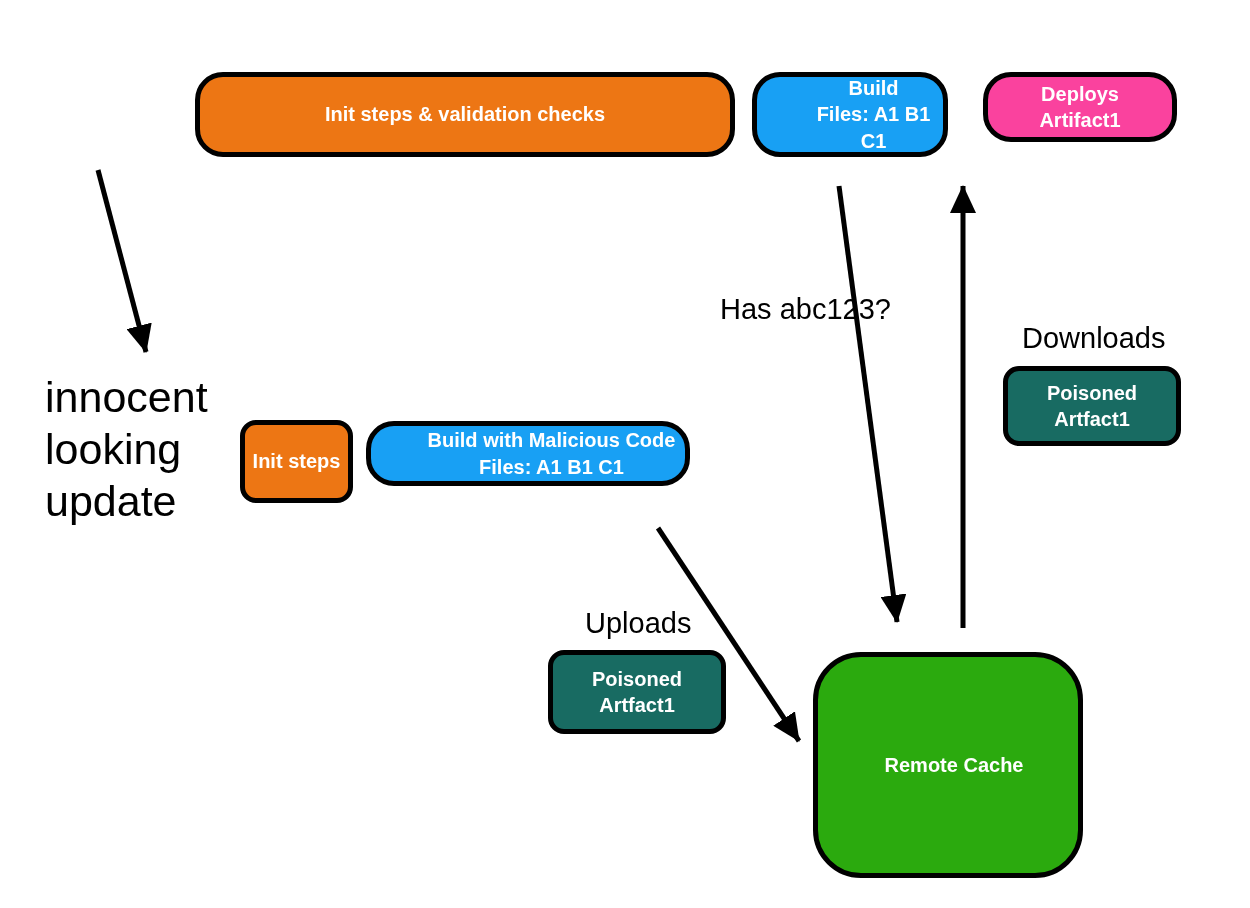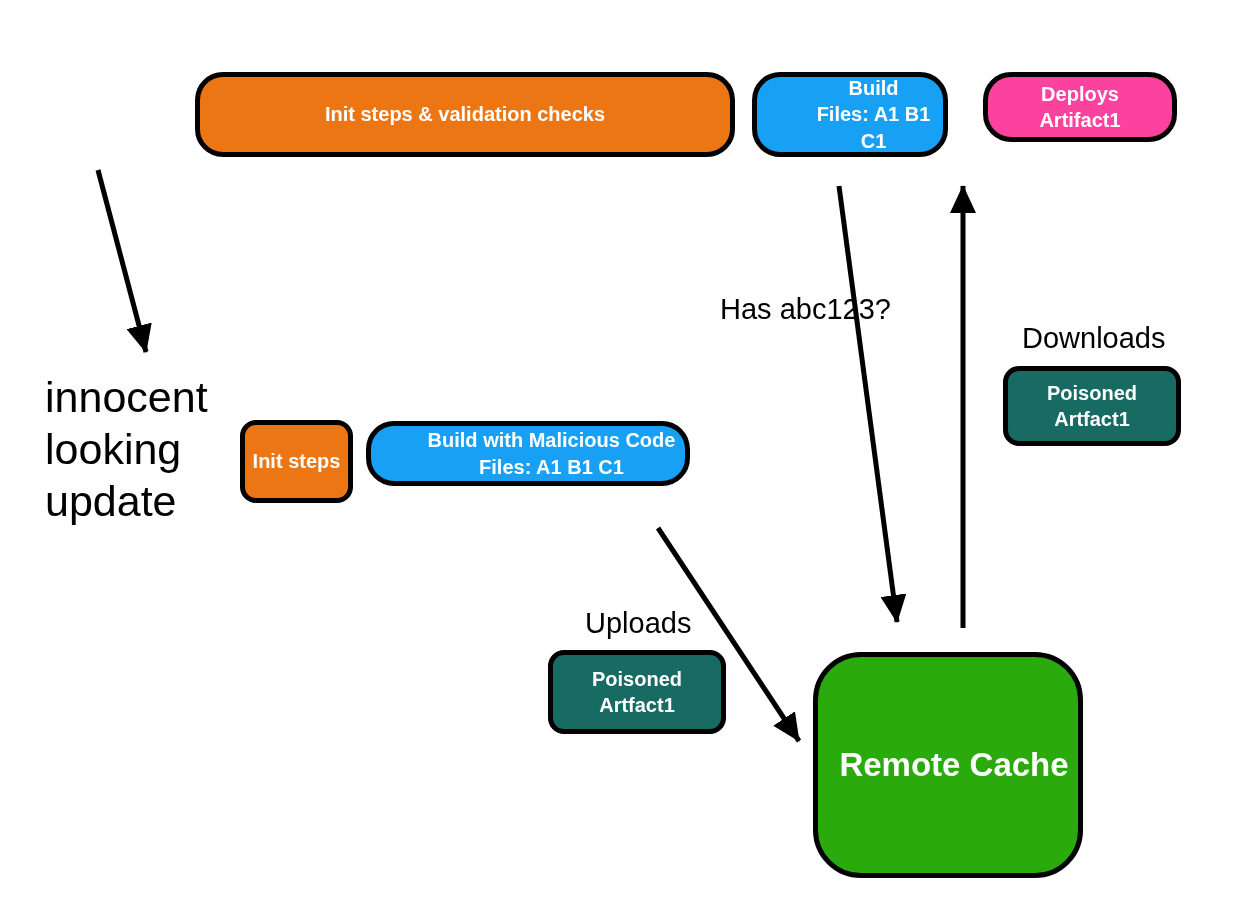"Remote Cache" .cache-label { font-size: 33px -> 20px }
